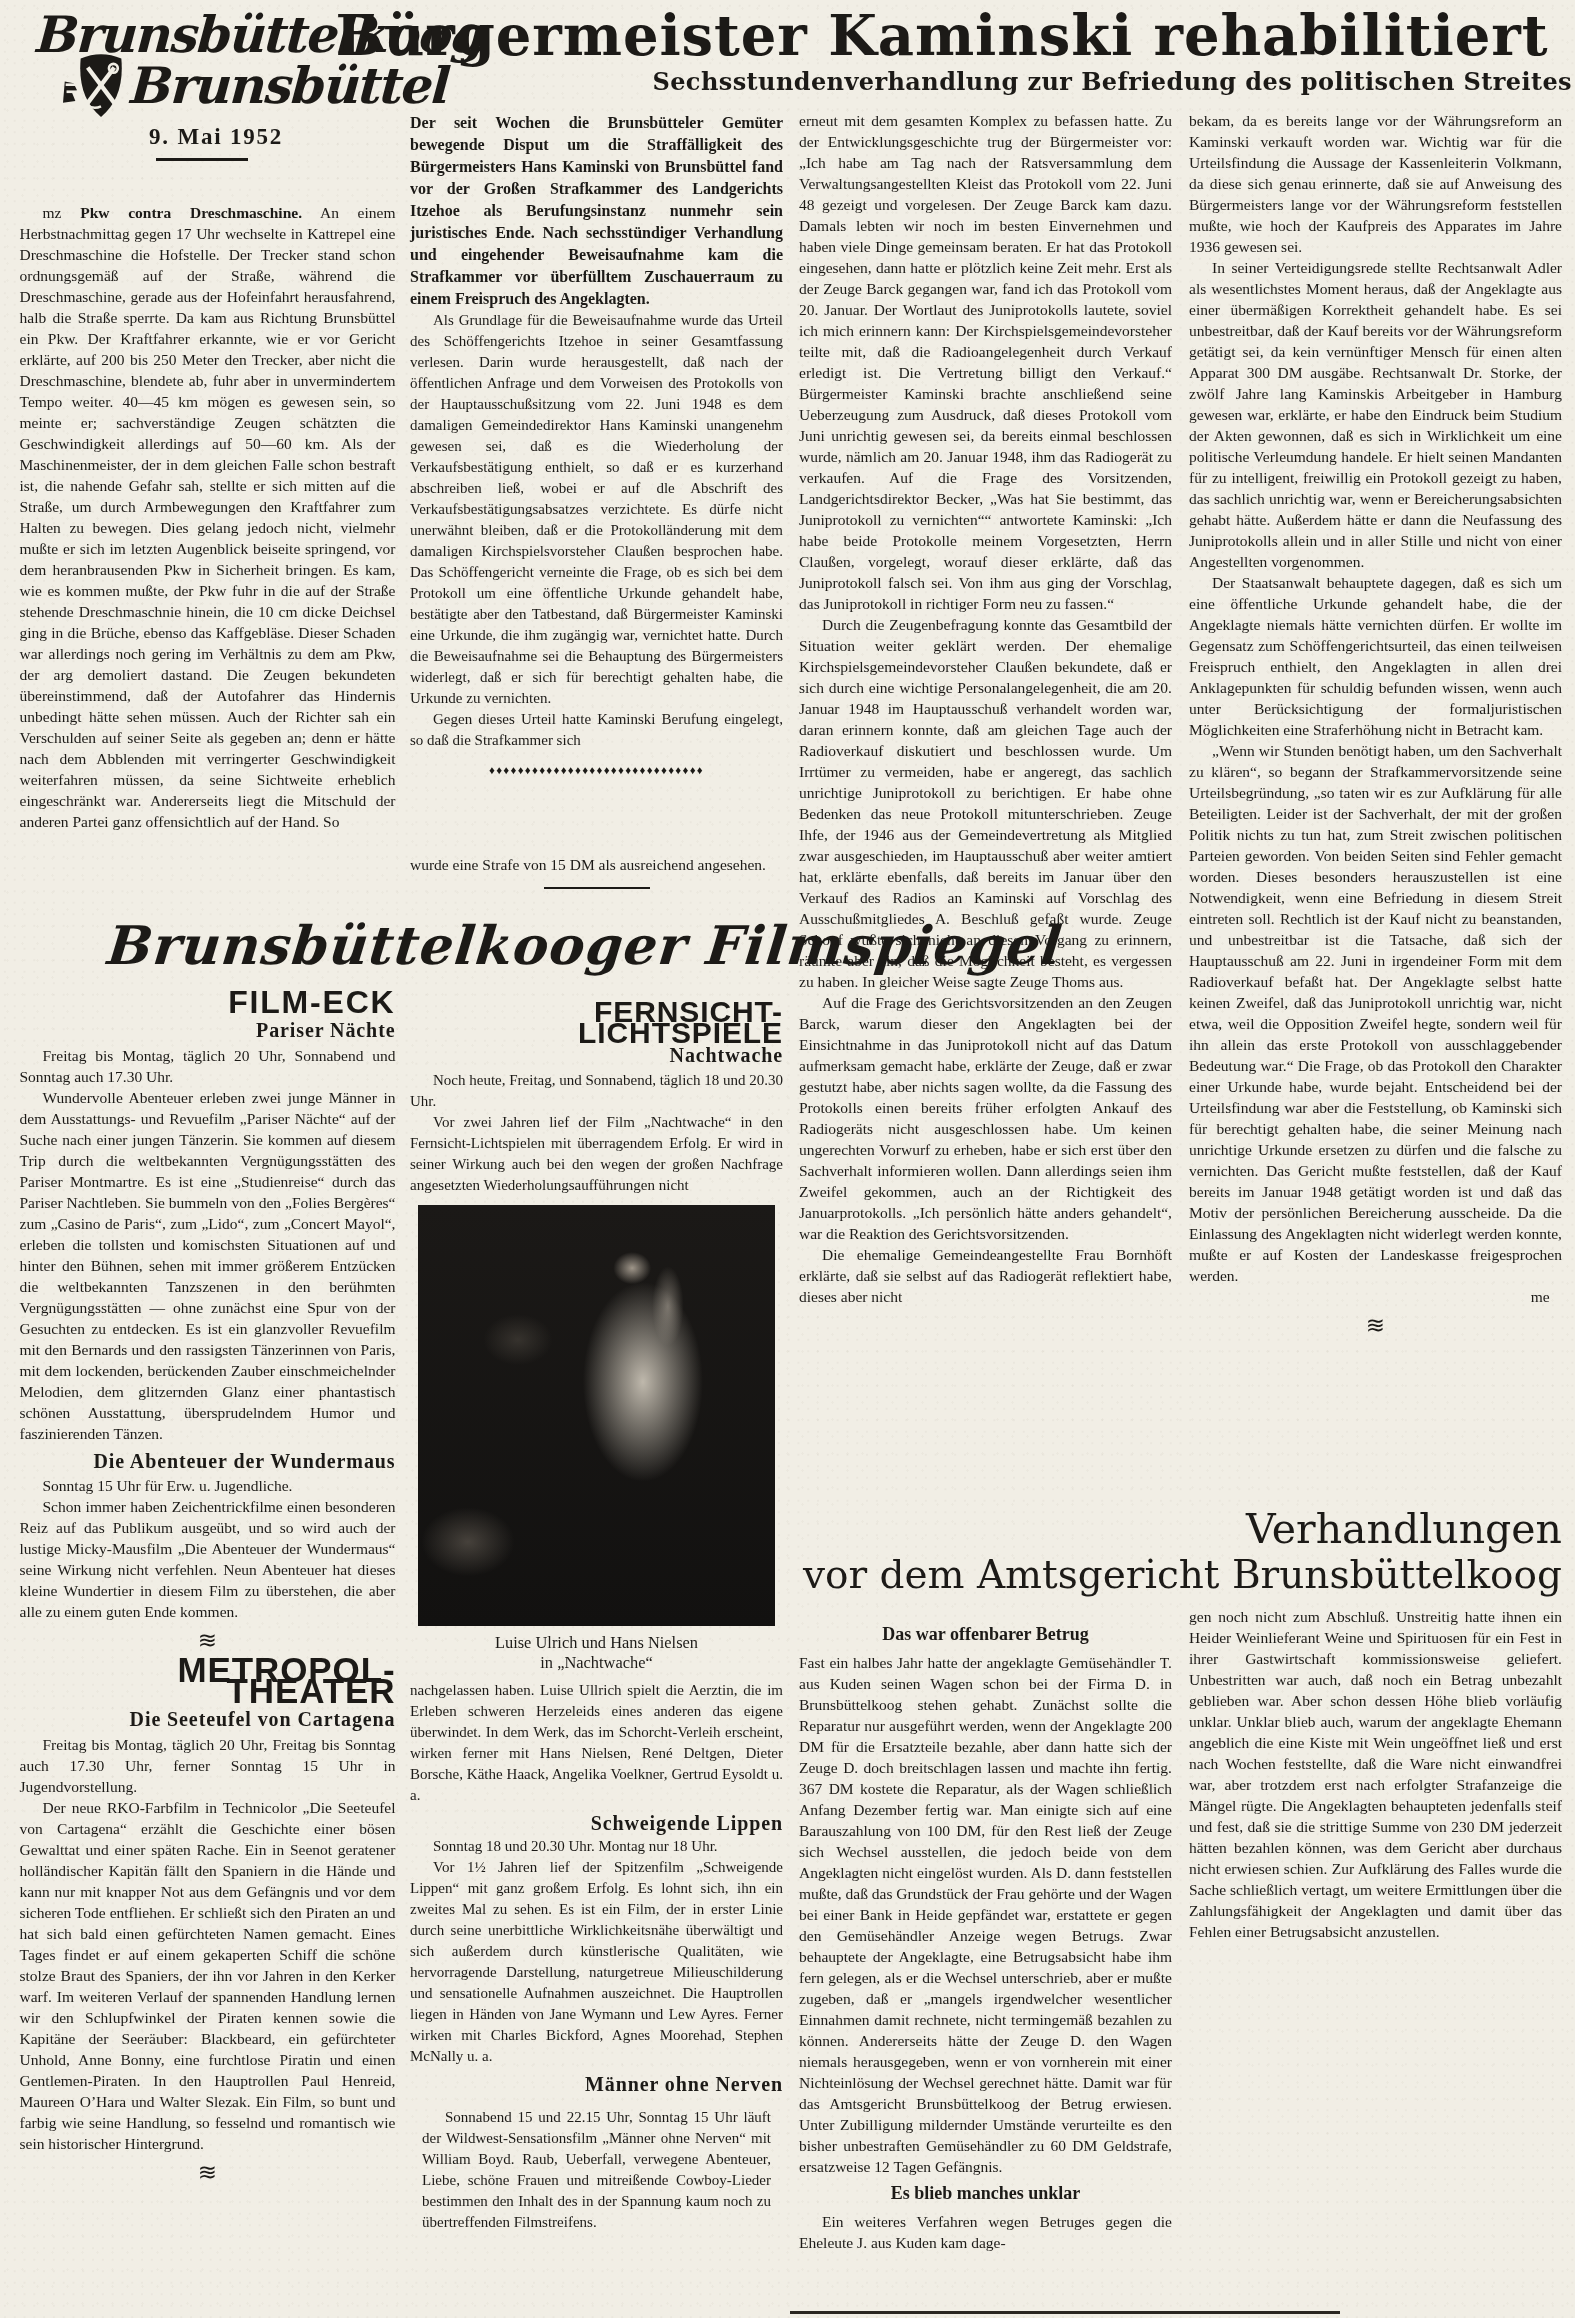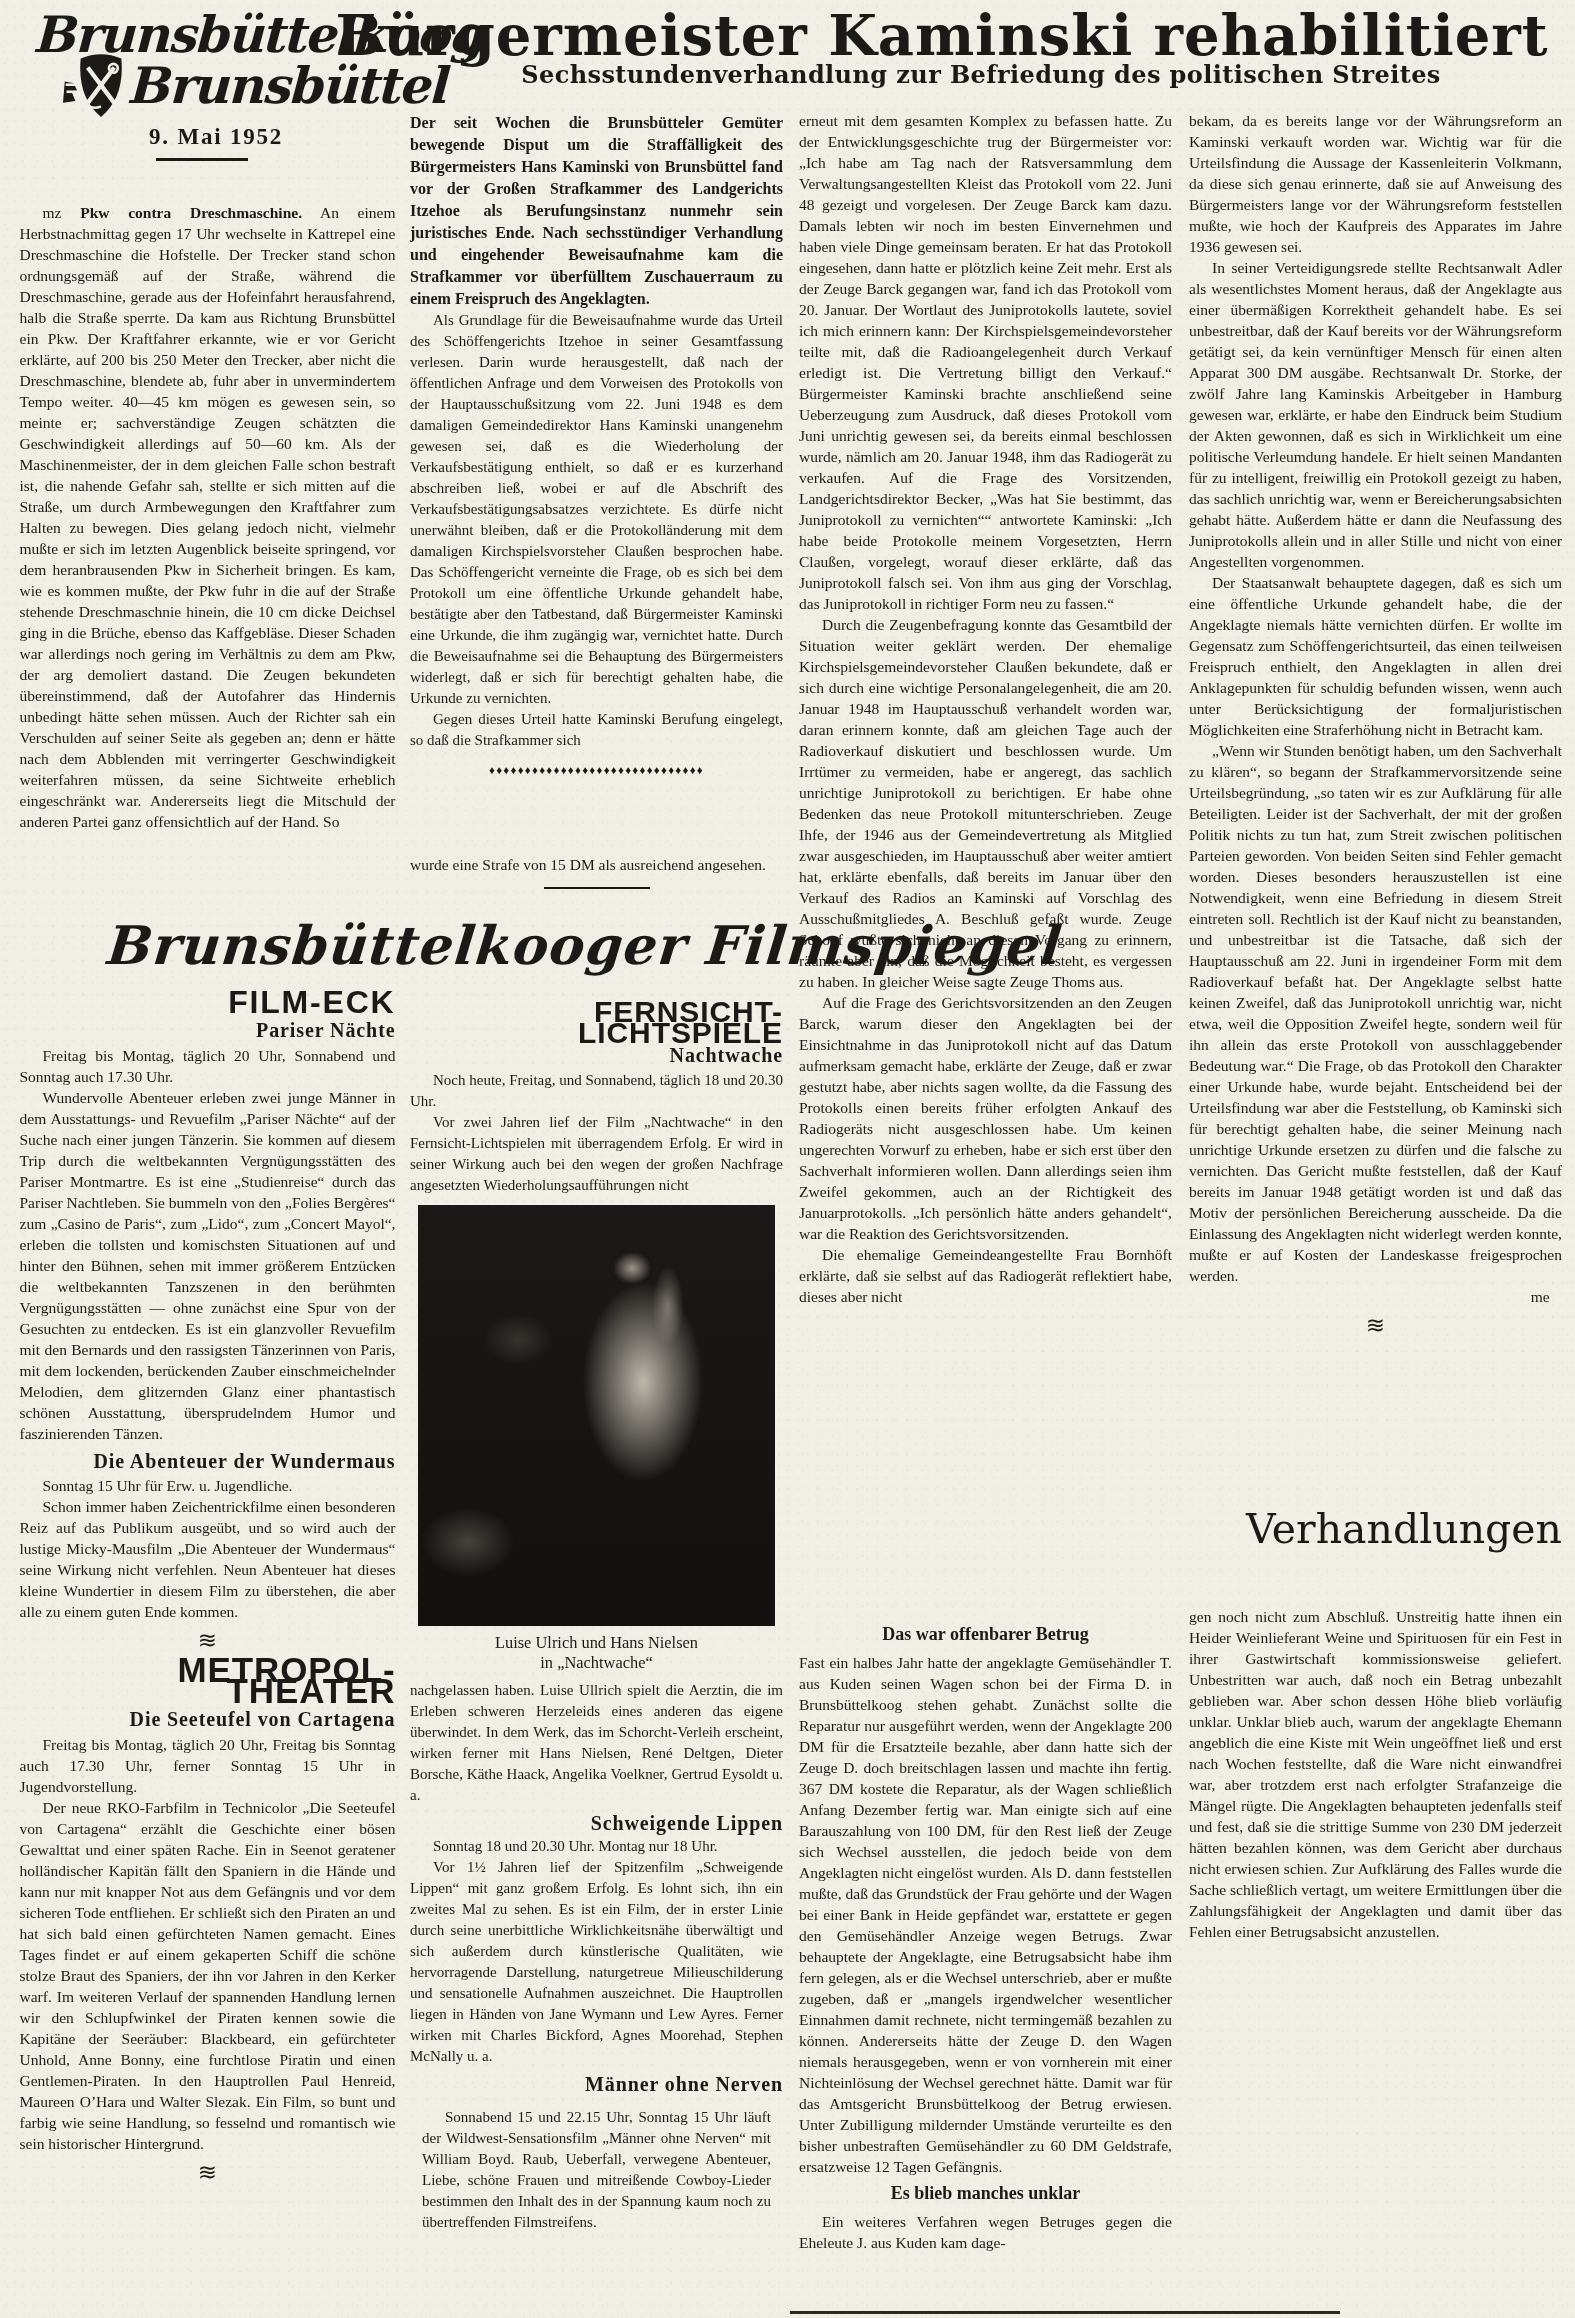"Sechsstundenverhandlung zur Befriedung" div.abs { text-align: none -> right; top: 60px -> 67px }
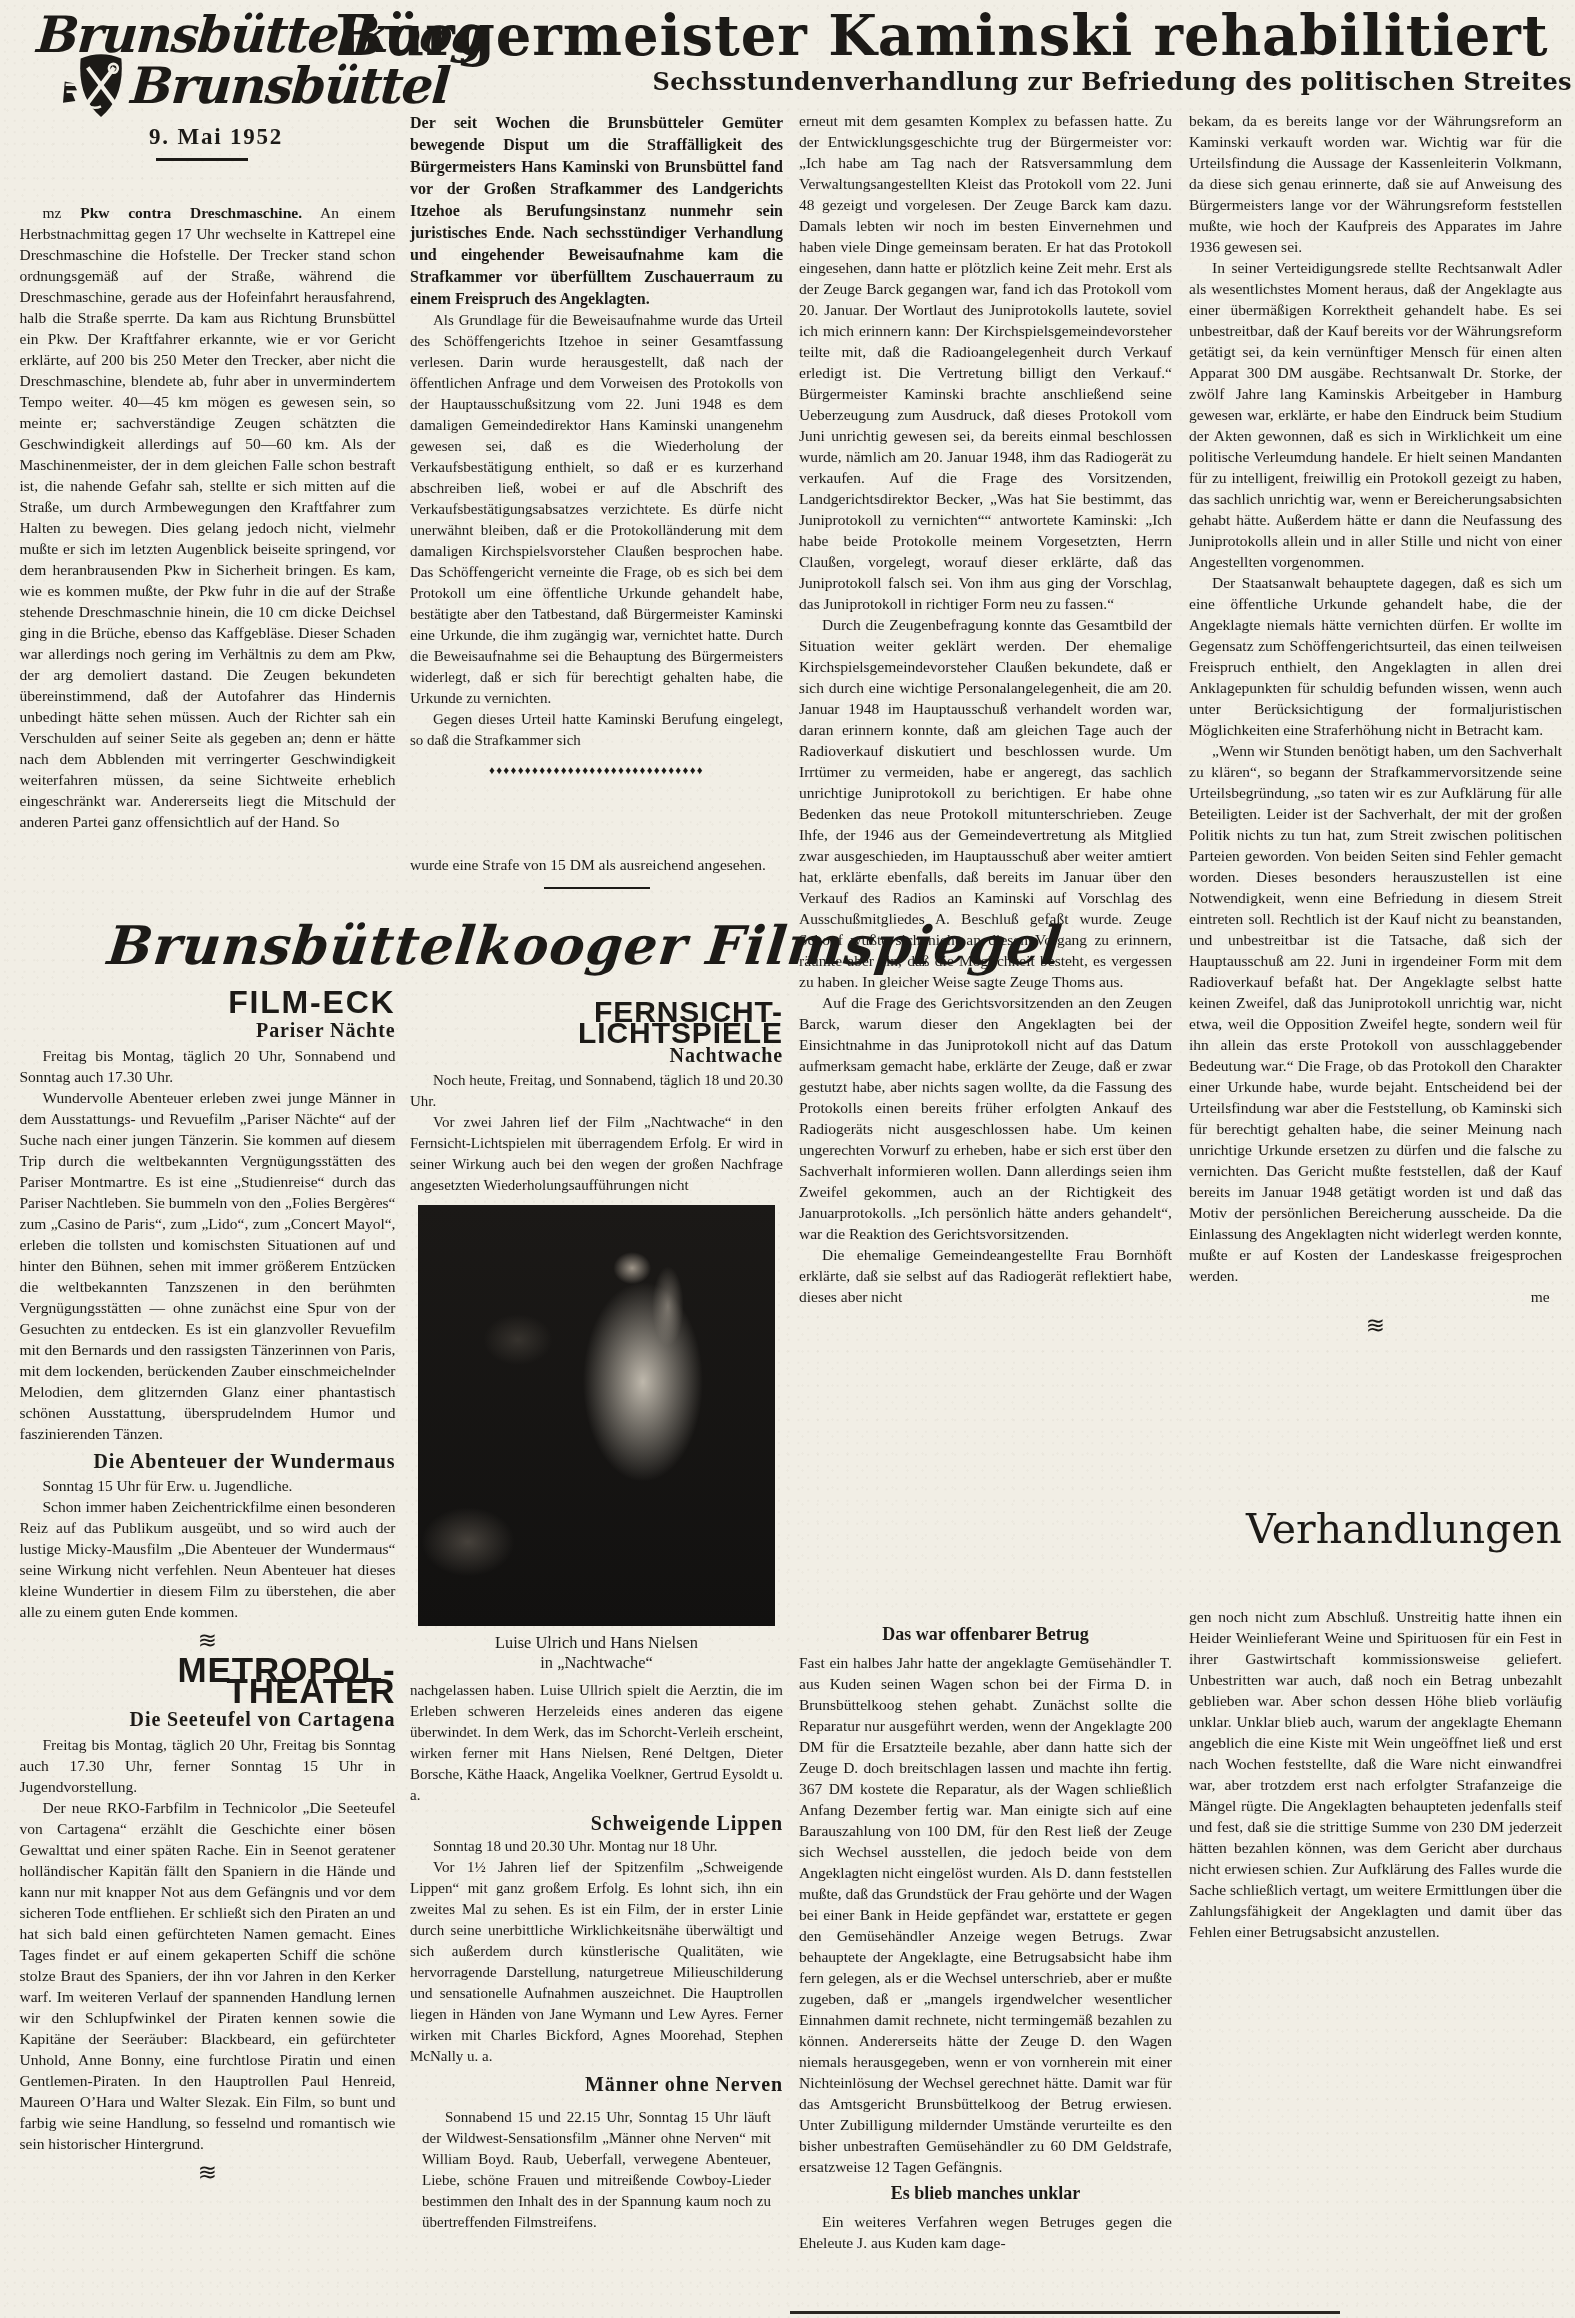"vor dem Amtsgericht Brunsbüttelkoog" div { html: none -> <div>vor dem Amtsgericht Brunsbüttelkoog</div> }
